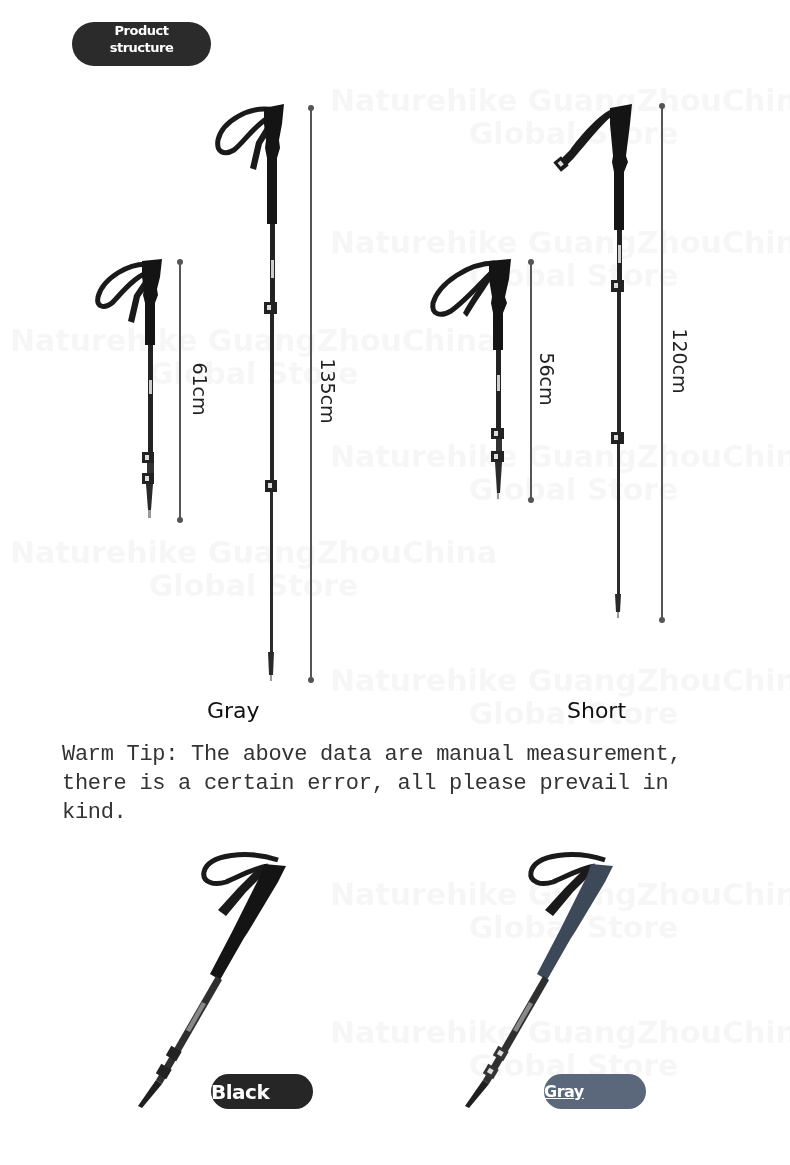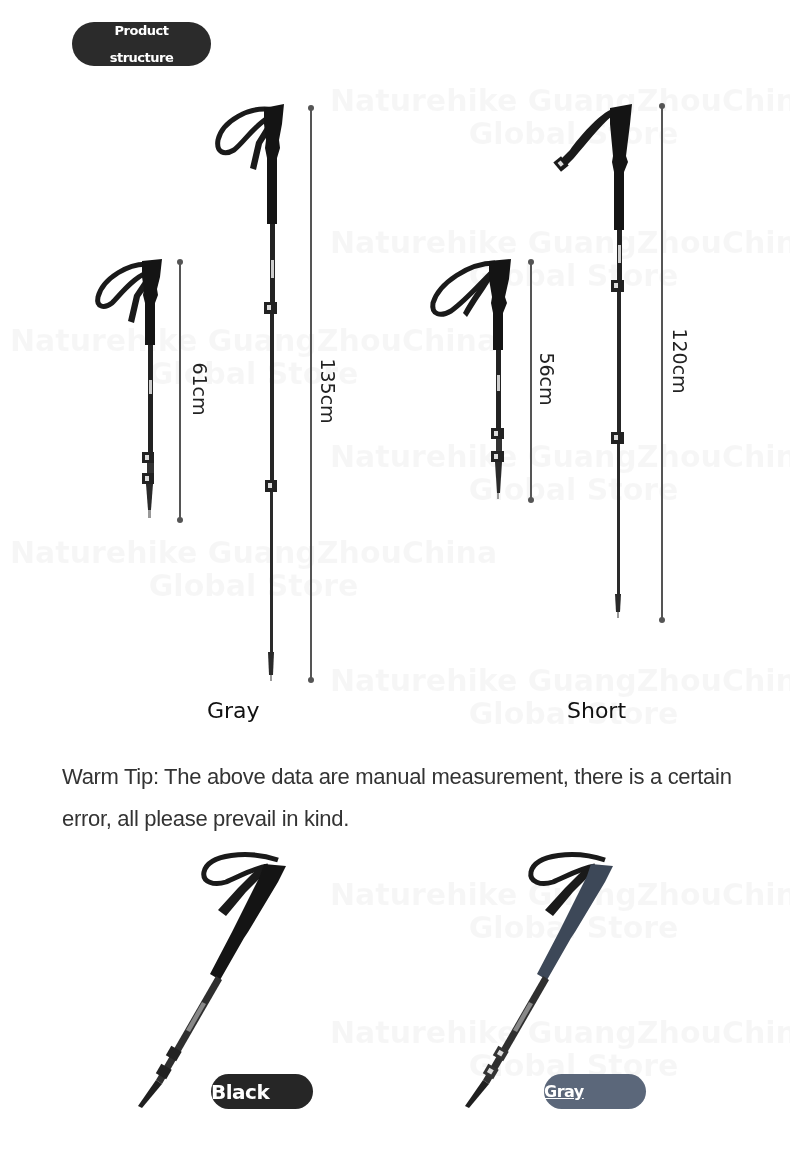"Product" .pill { justify-content: space-between -> flex-start }
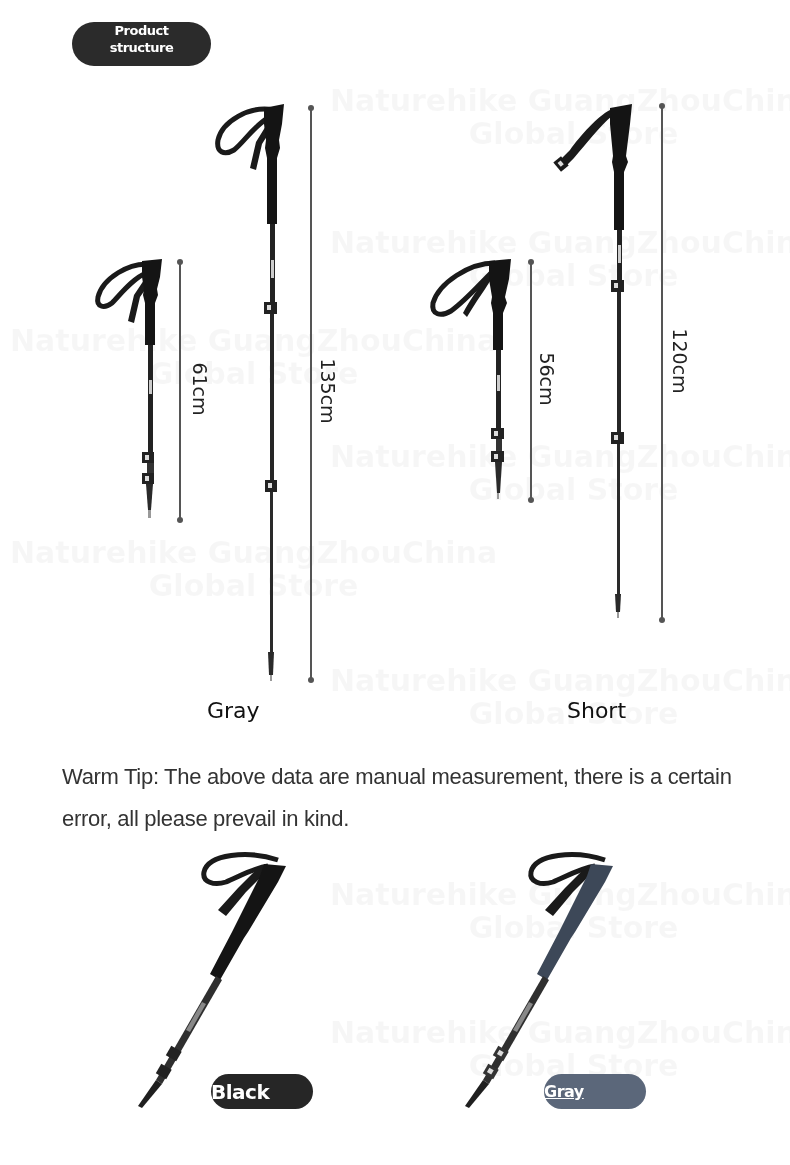"Warm Tip: The above data" .tip { font-family: Liberation Sans, sans-serif -> Liberation Mono, monospace; line-height: 42px -> 29px; top: 756px -> 740px }
